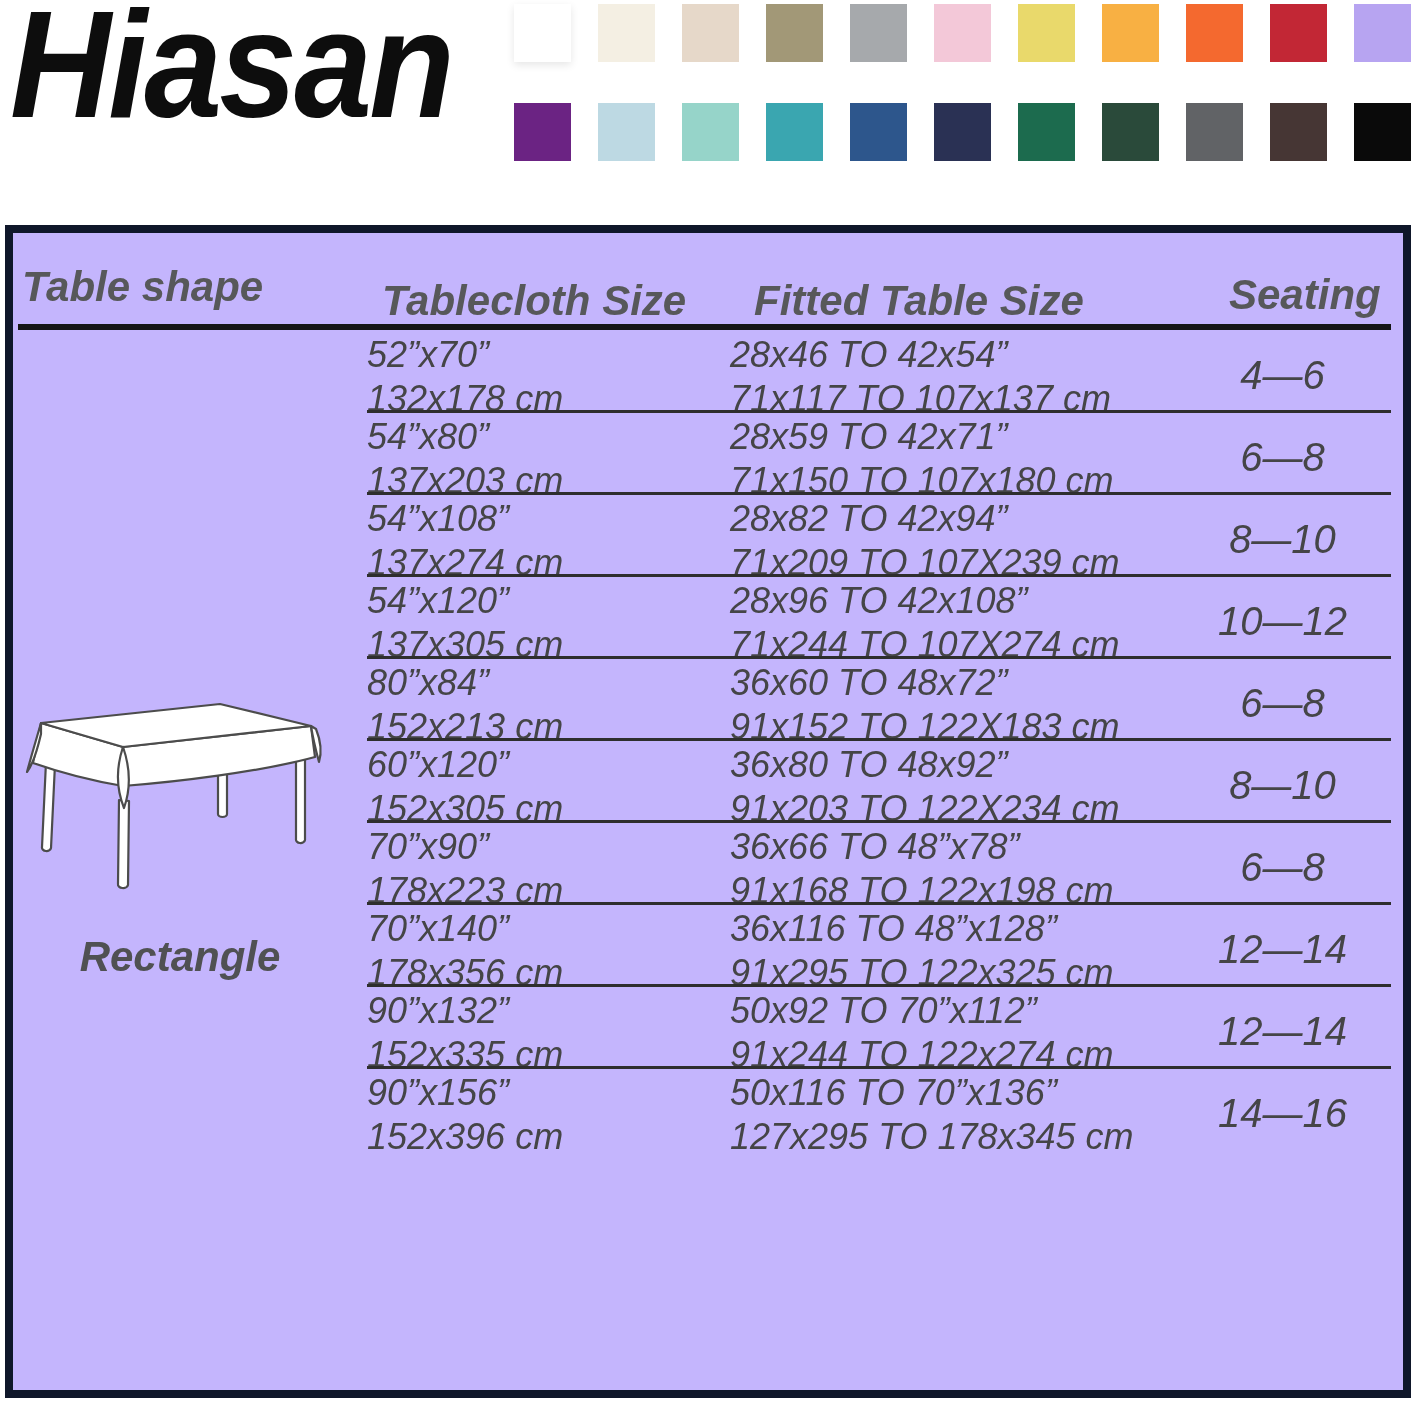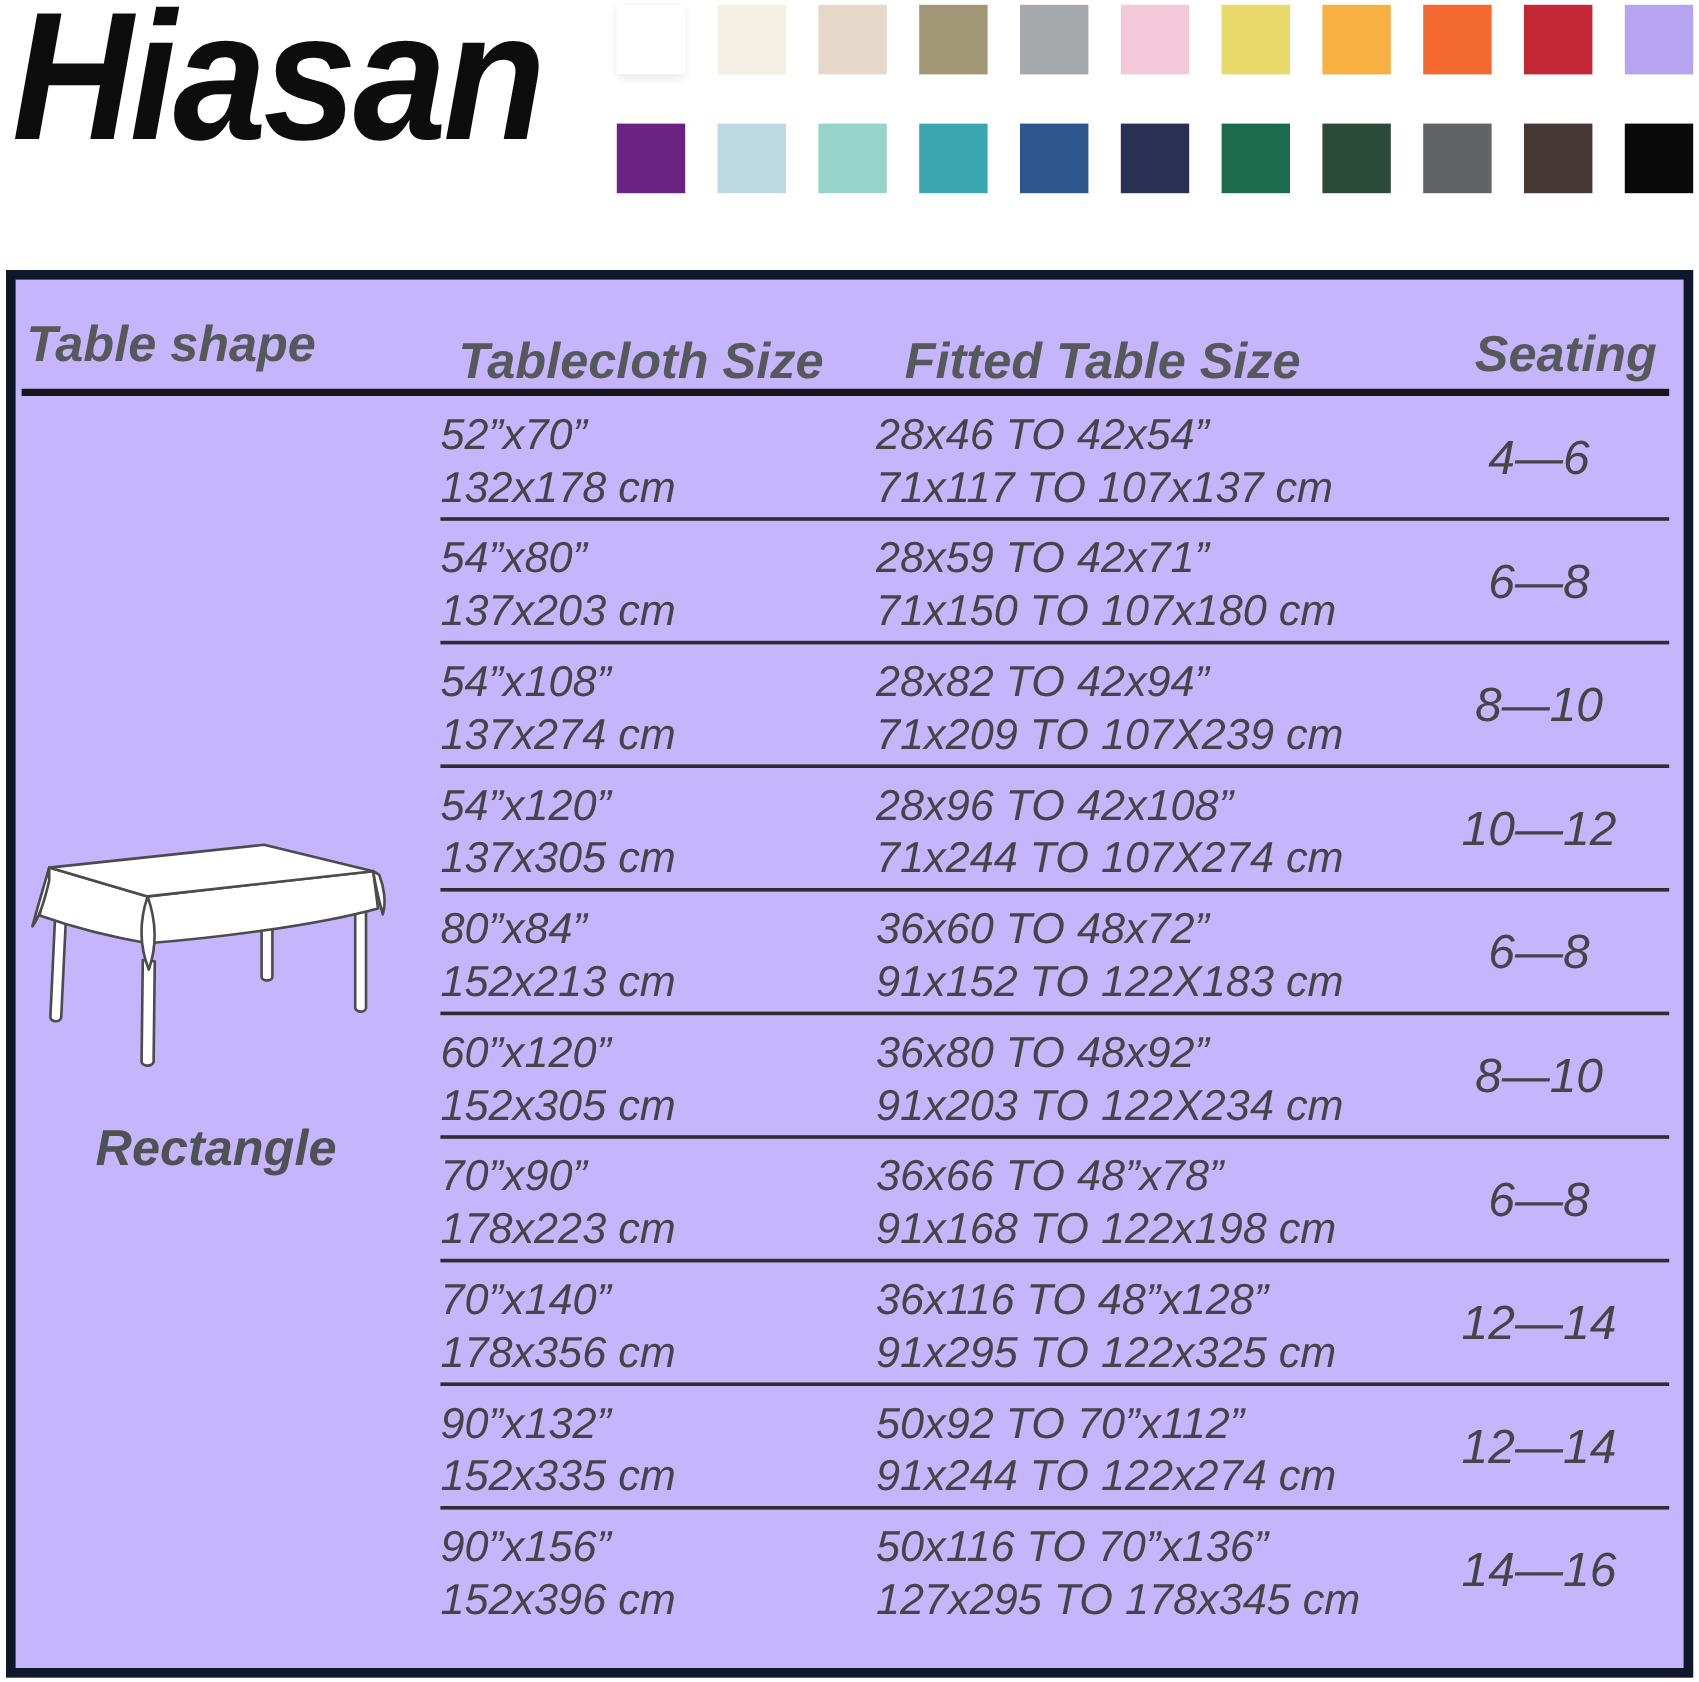"52”x70”" .trow { height: 103px -> 82px }
